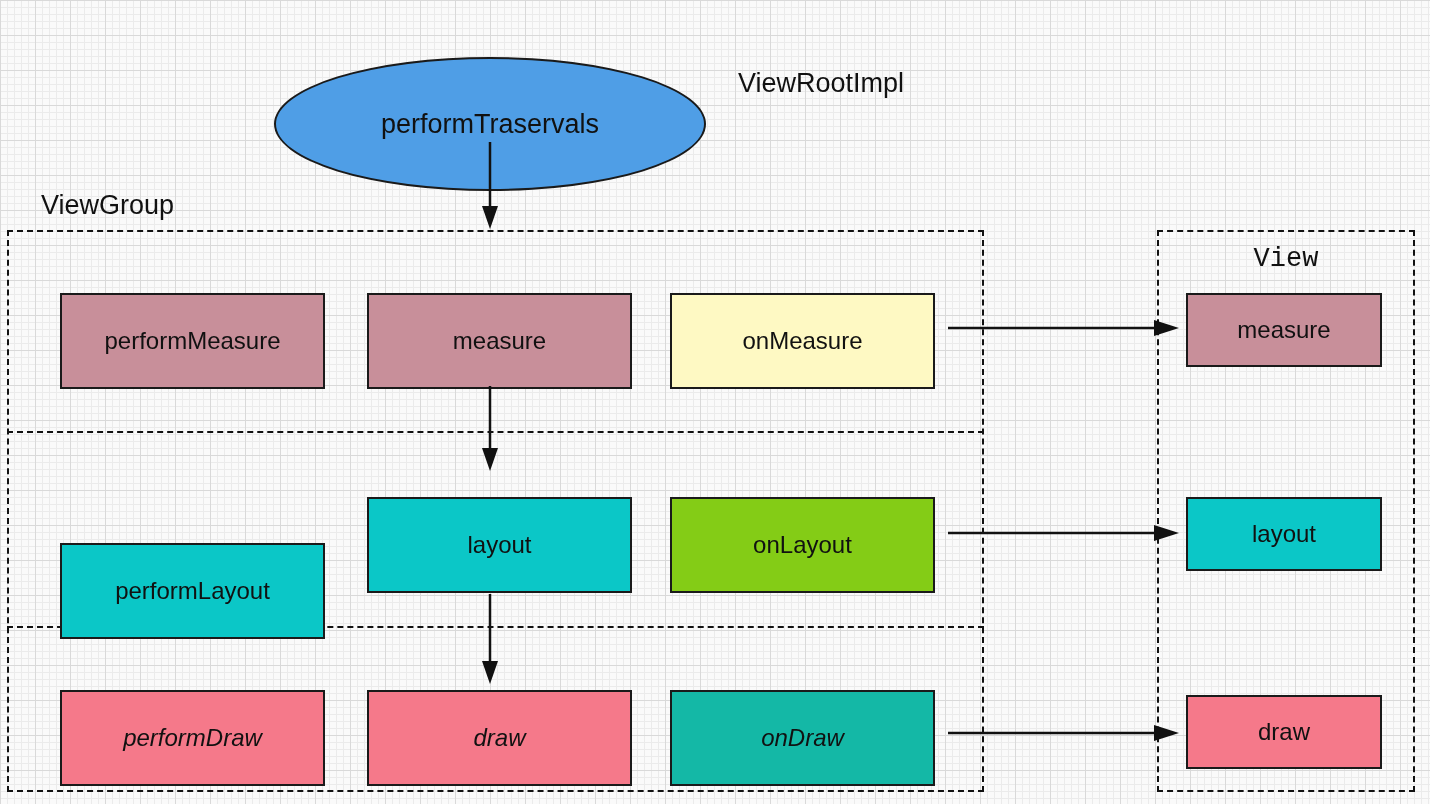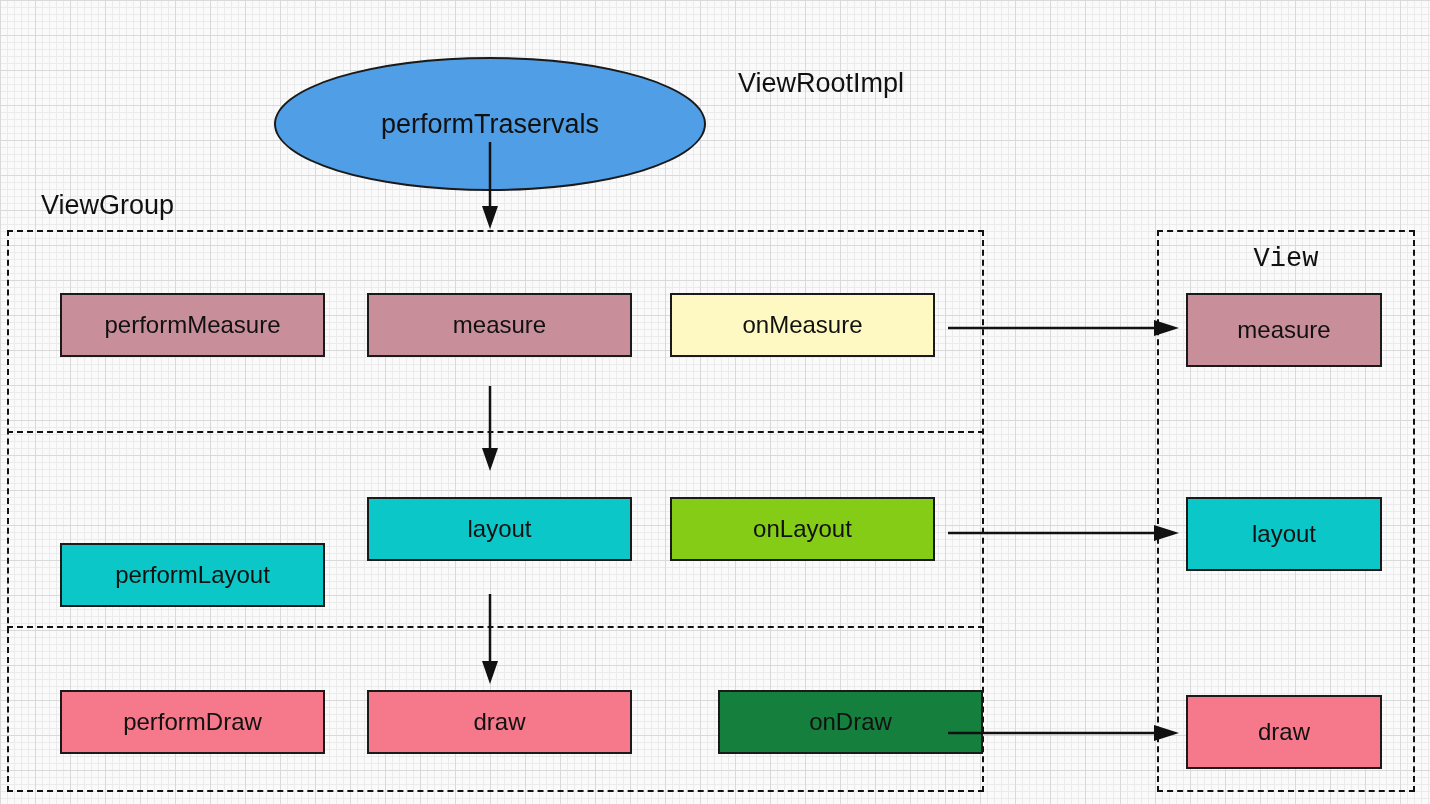"performMeasure" .w-box { height: 64px -> 96px }
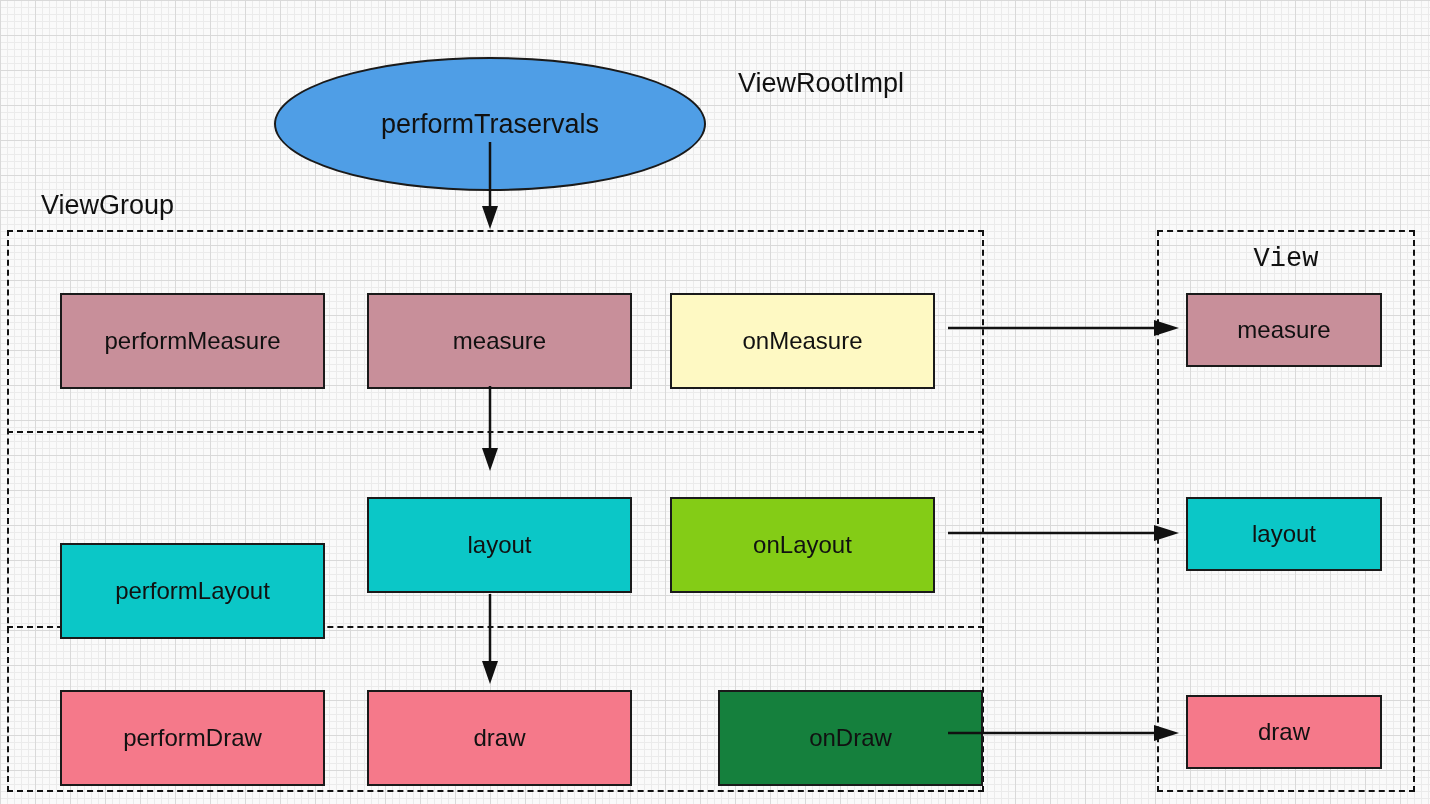"performDraw" .row3 { font-style: none -> italic }
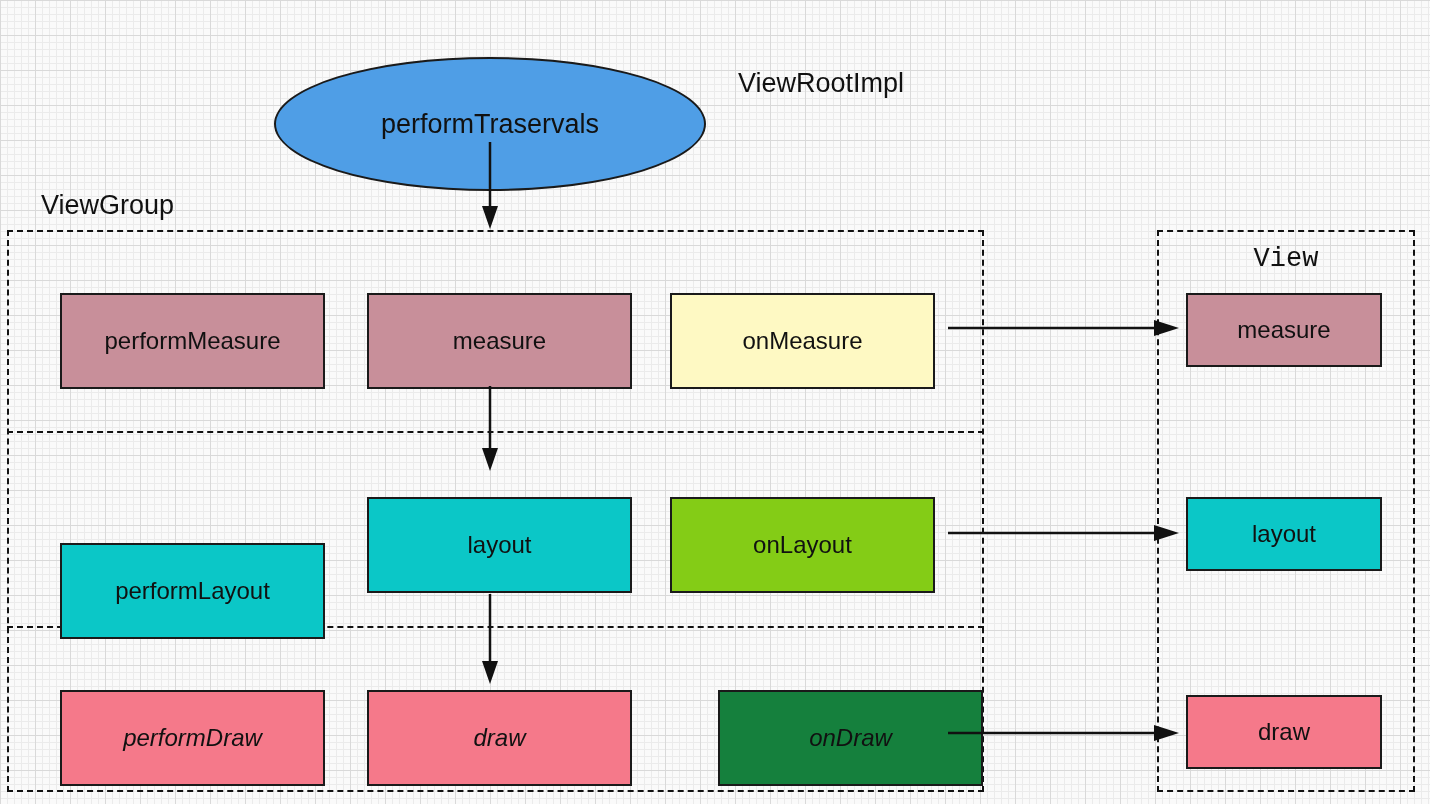"onDraw" div.abs { background-color: #15803d -> #14b8a6; margin-left: 48px -> none }
